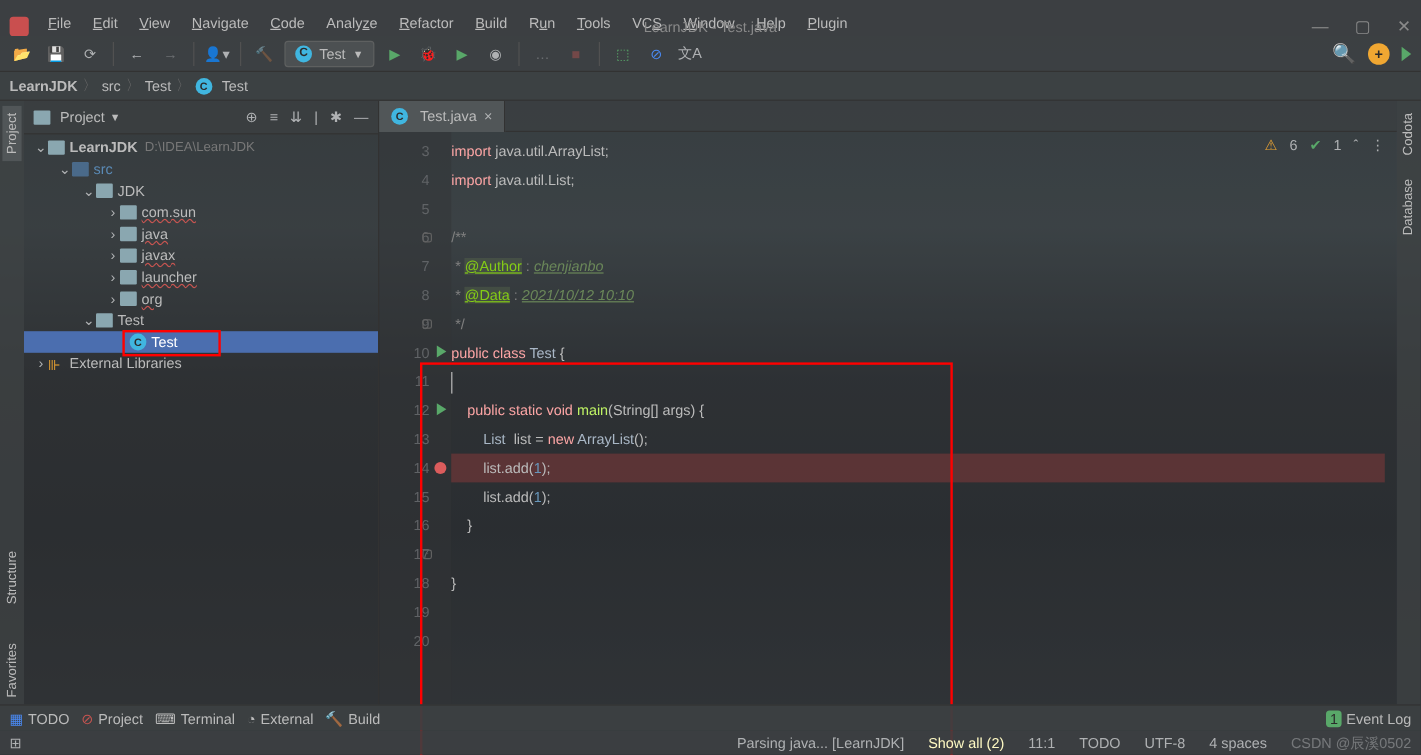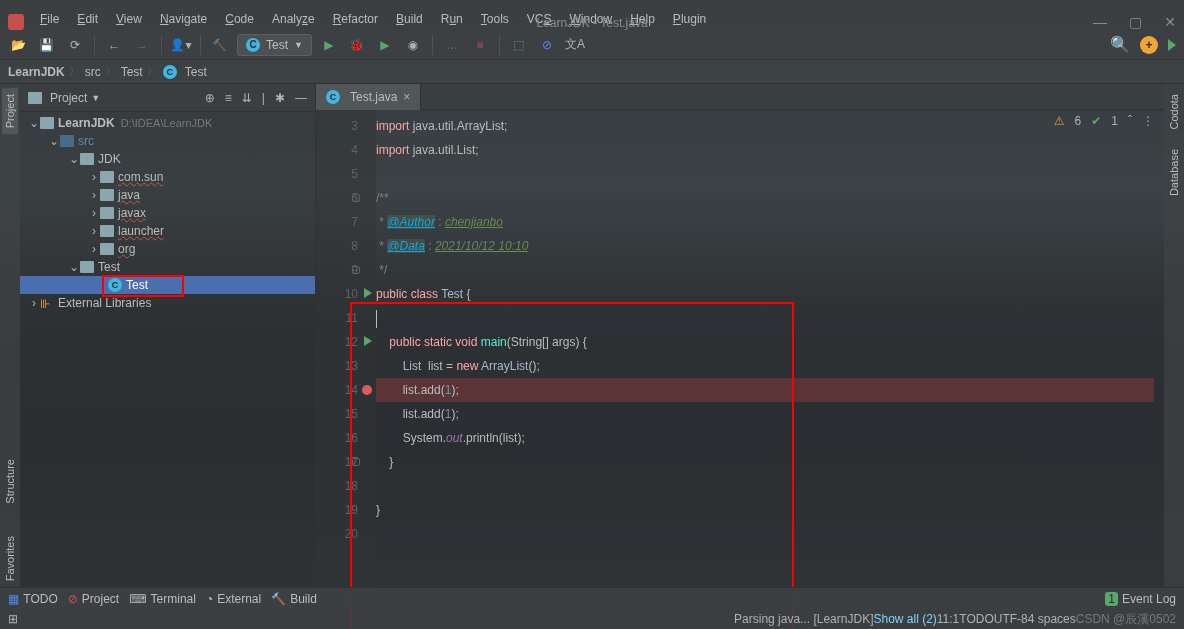"@Author" .doc-tag { color: #0ea5e9 -> #84cc16; font-style: italic -> none }
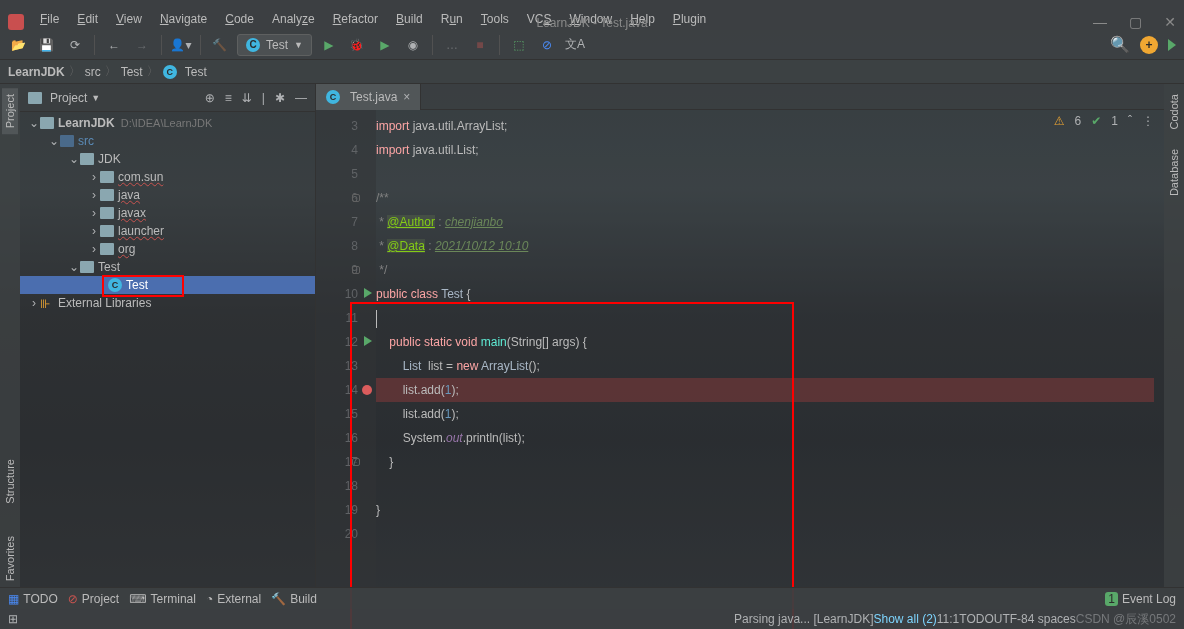"main" .fn { color: #5eead4 -> #bef264 }
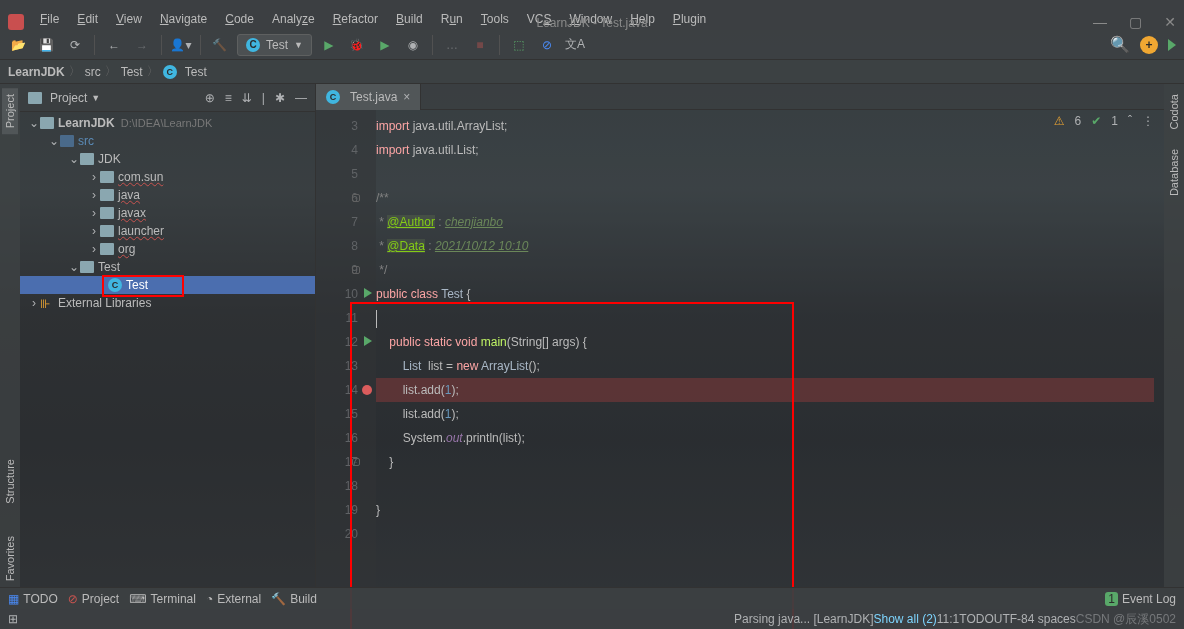"System.out.println(list);" div.cl { html: <div> <span>System.</span><span>out</span><span>.println(list);</span></div> -> none }
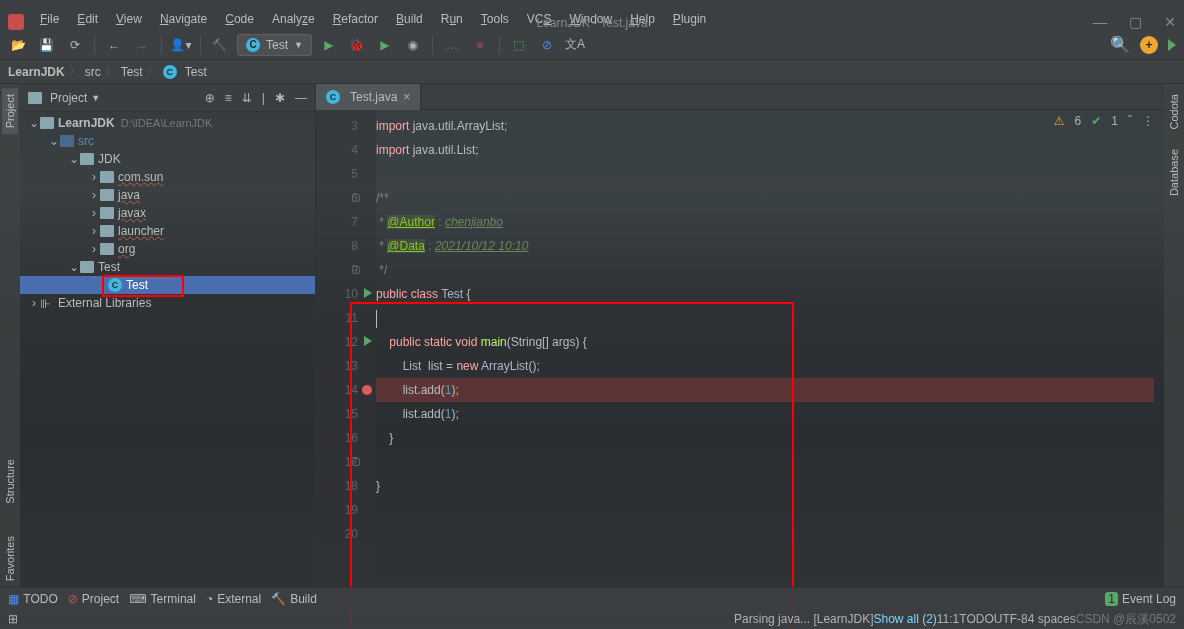"Parsing java... [LearnJDK]" .build-msg .right { gap: 0 -> 20px }
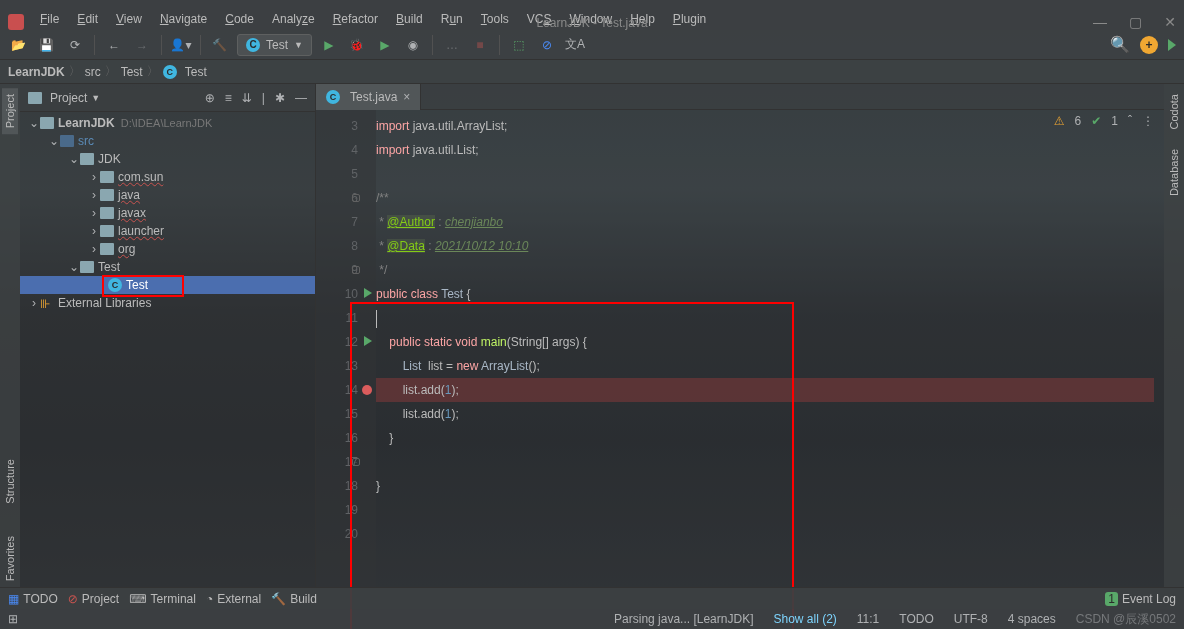"Show all (2)" .link { color: #7dd3fc -> #fef9c3 }
